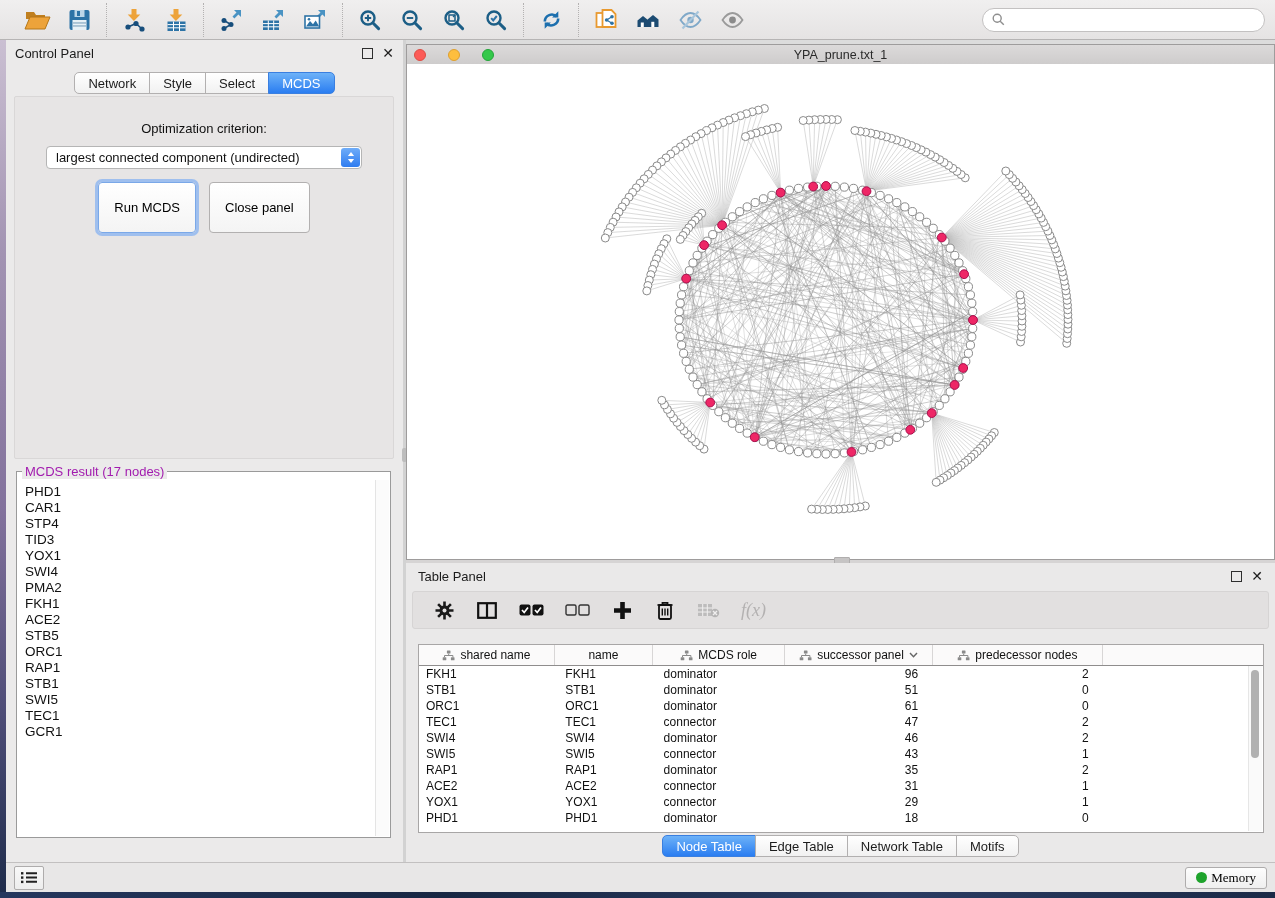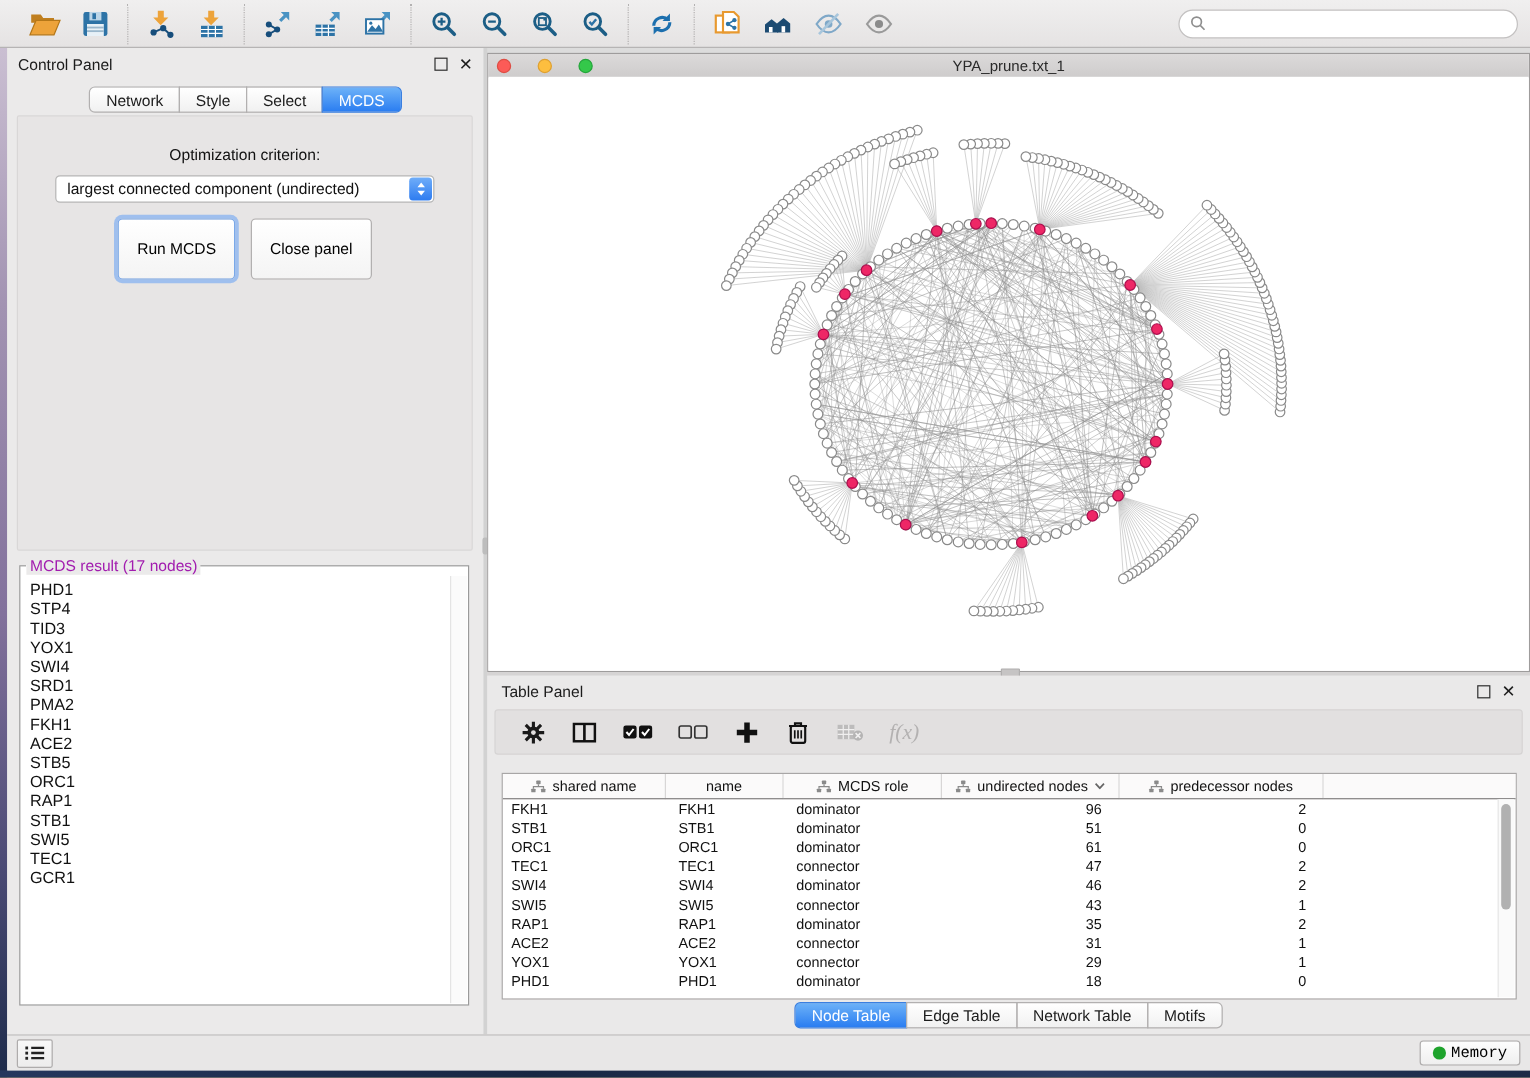"CAR1" div.list-item { html: none -> <div>CAR1</div> }
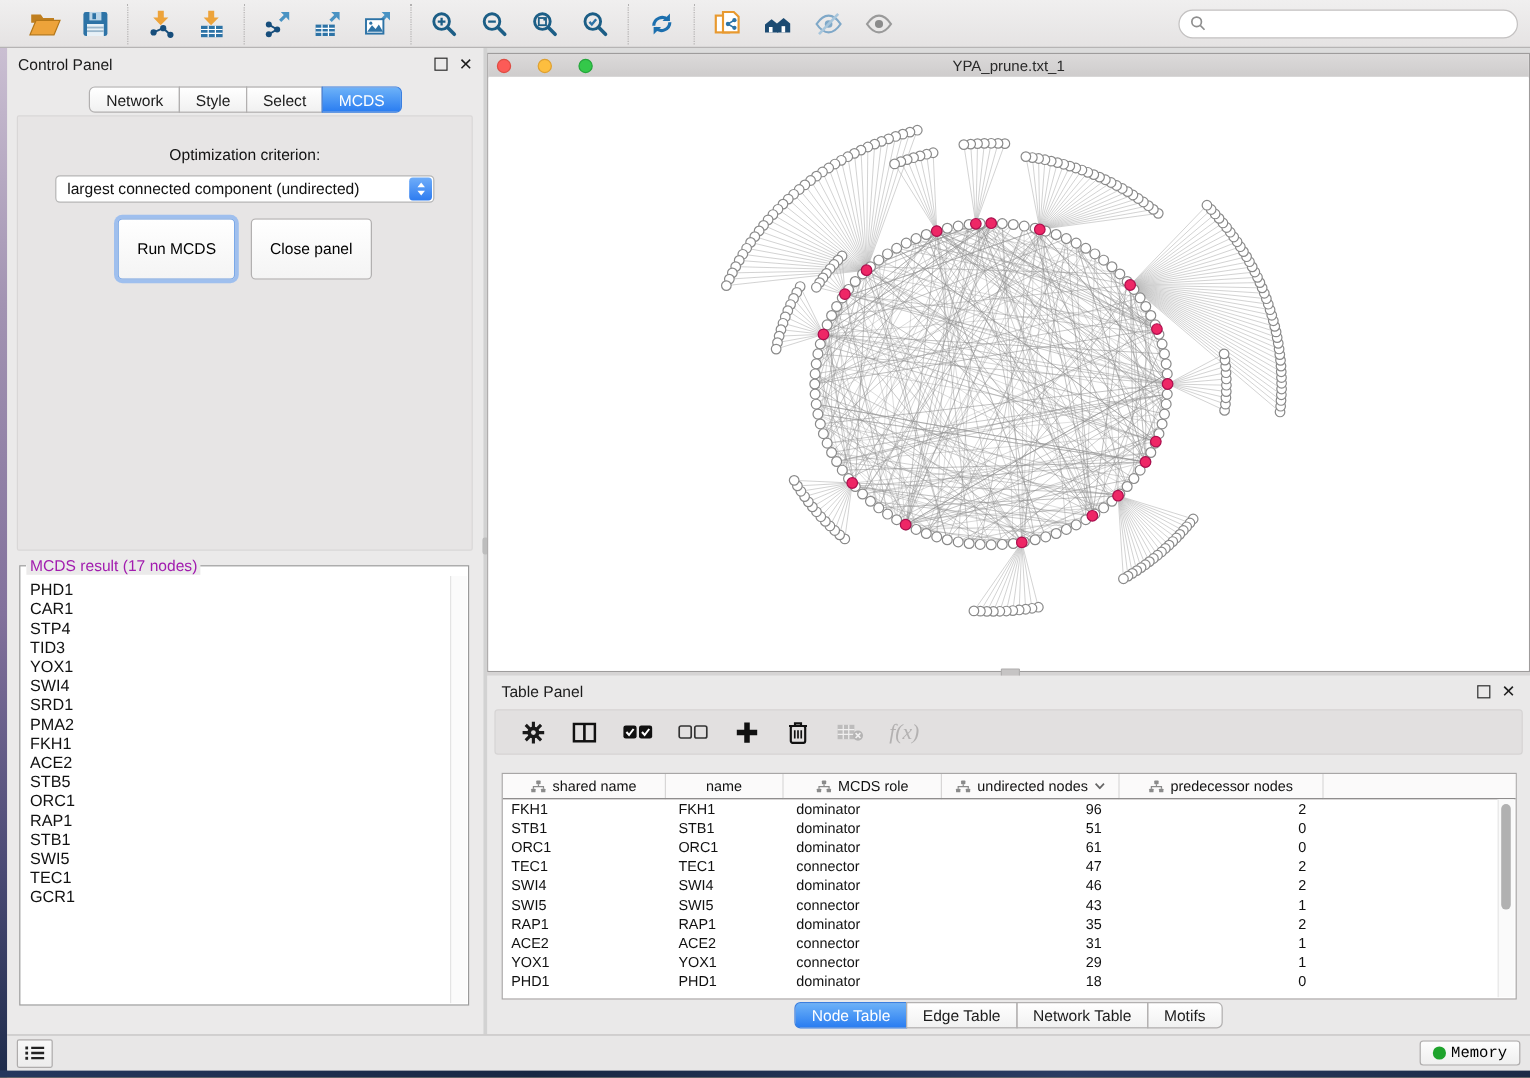"SRD1" div.list-item { html: <div>SRD1</div> -> none }
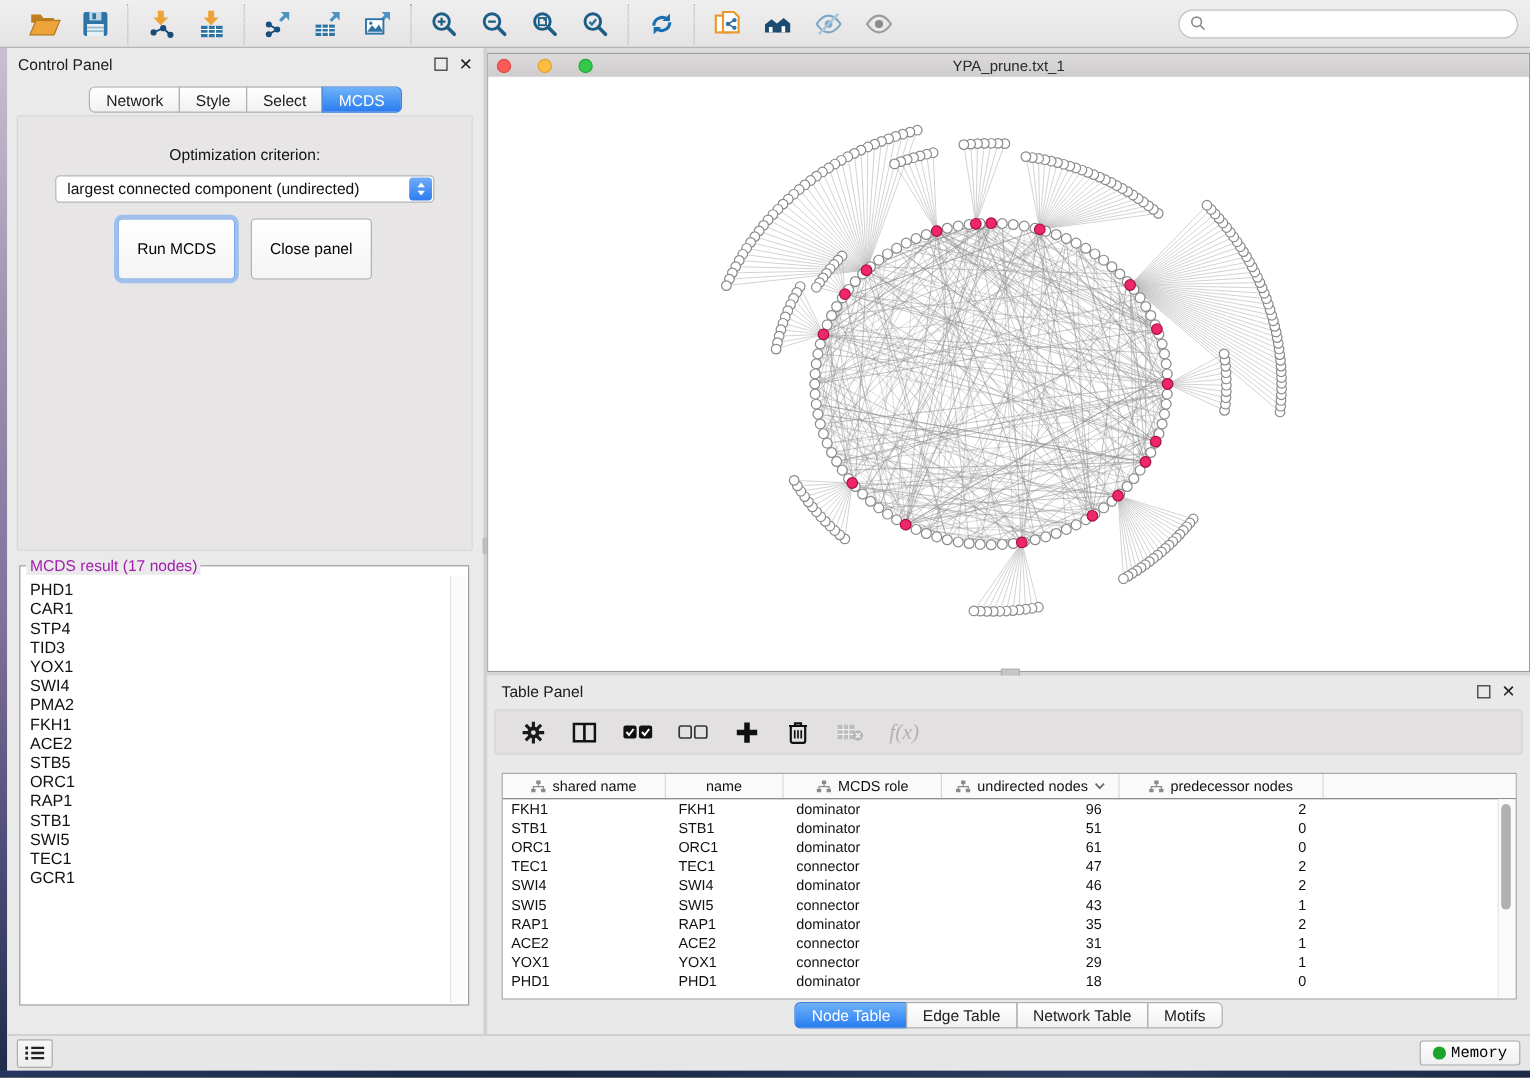"undirected nodes" span { text: undirected nodes -> successor panel }
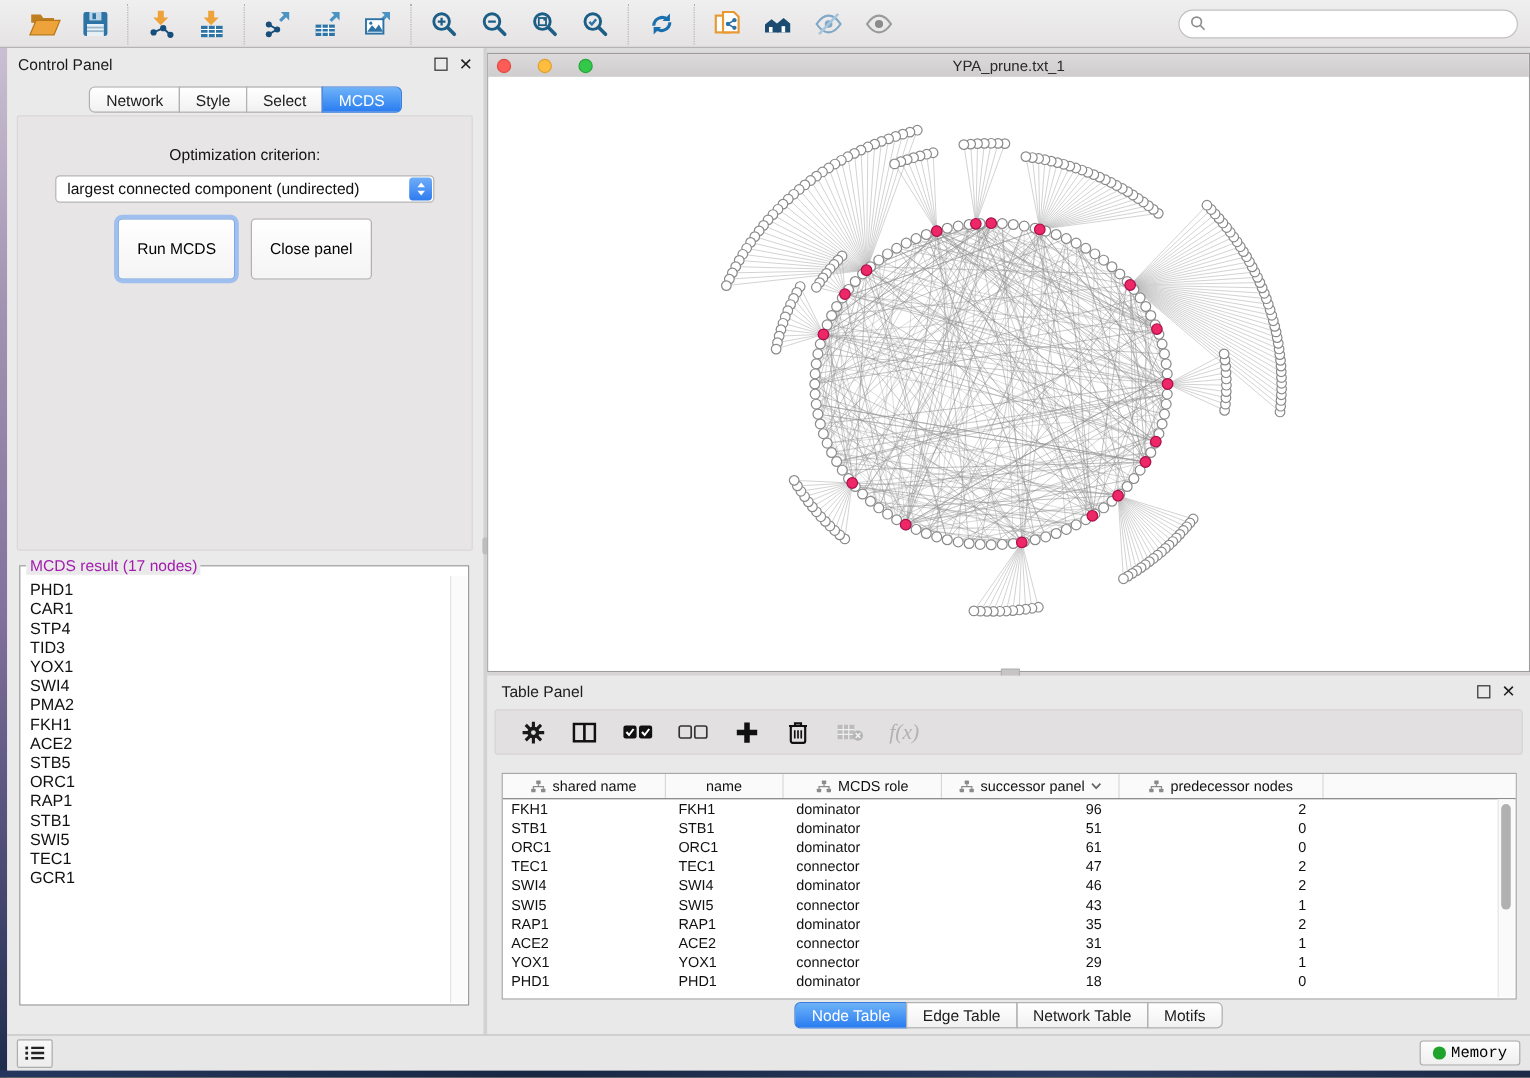"Memory" .mem-btn { font-family: Liberation Mono, monospace -> Liberation Serif, serif }
